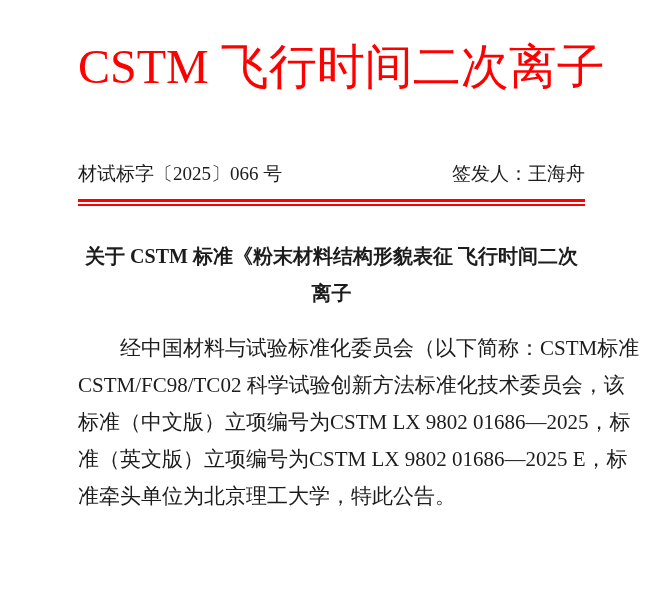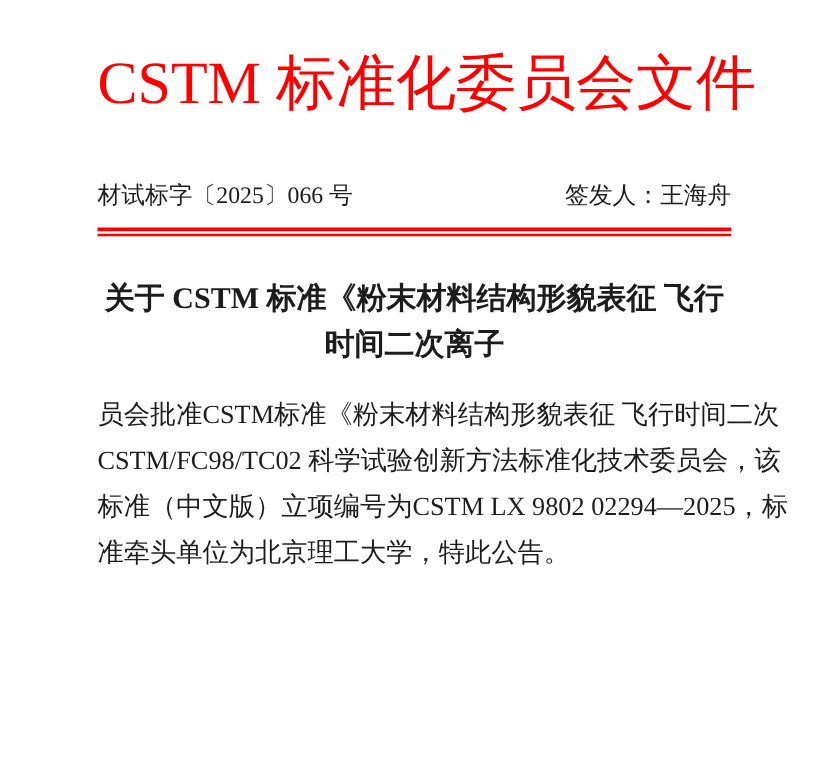"CSTM 标准化委员会文件" div.header-title { text: 标准化委员会文件 -> 飞行时间二次离子 }
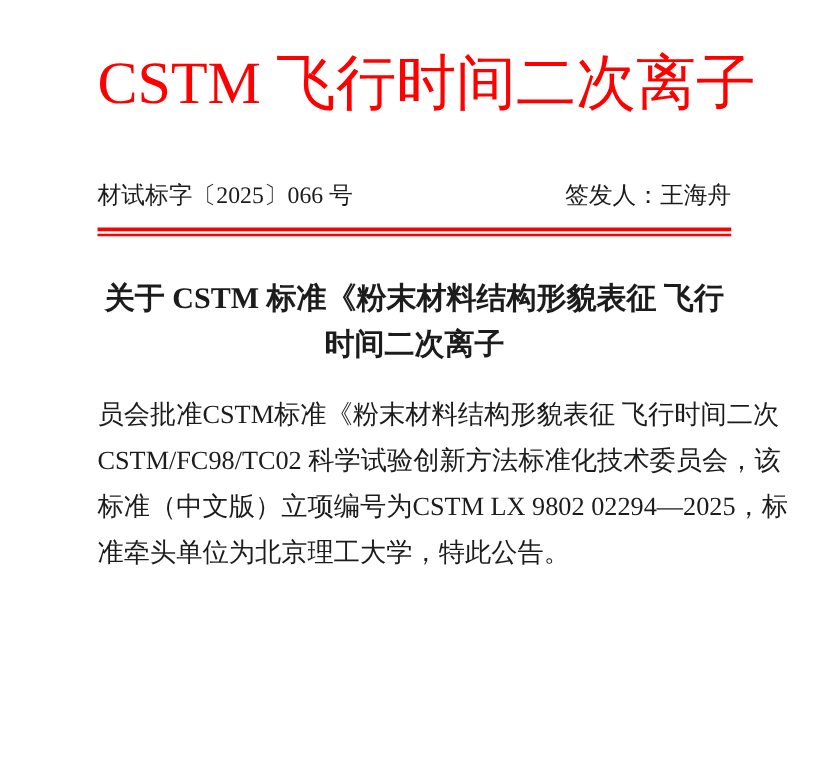"材试标字〔2025〕066 号" .docno-row { margin-top: 46px -> 63px }
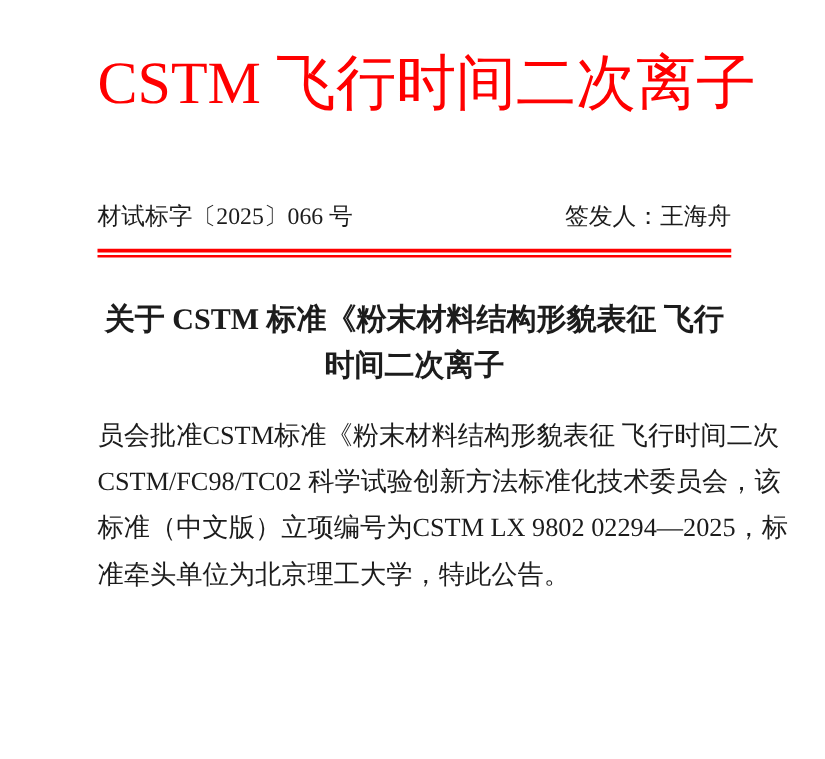"关于 CSTM 标准《粉末材料结构形貌表征 飞行时间二次离子" .subject { font-size: 24px -> 20px }
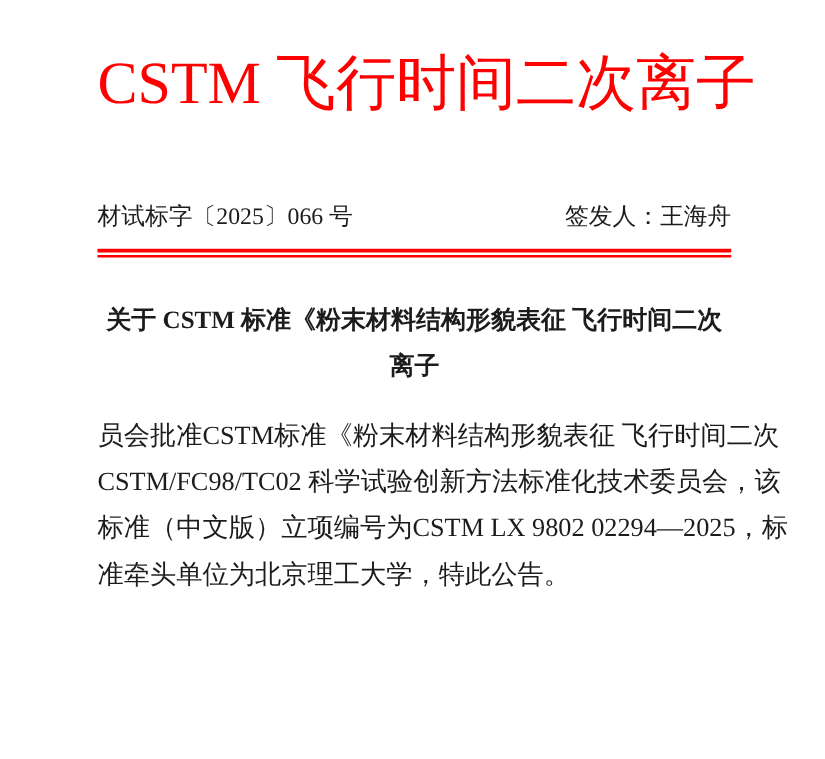"经中国材料与试验标准化委员会（以下简称：CSTM标准" div.body-line { html: none -> <div>经中国材料与试验标准化委员会（以下简称：CSTM标准</div> }
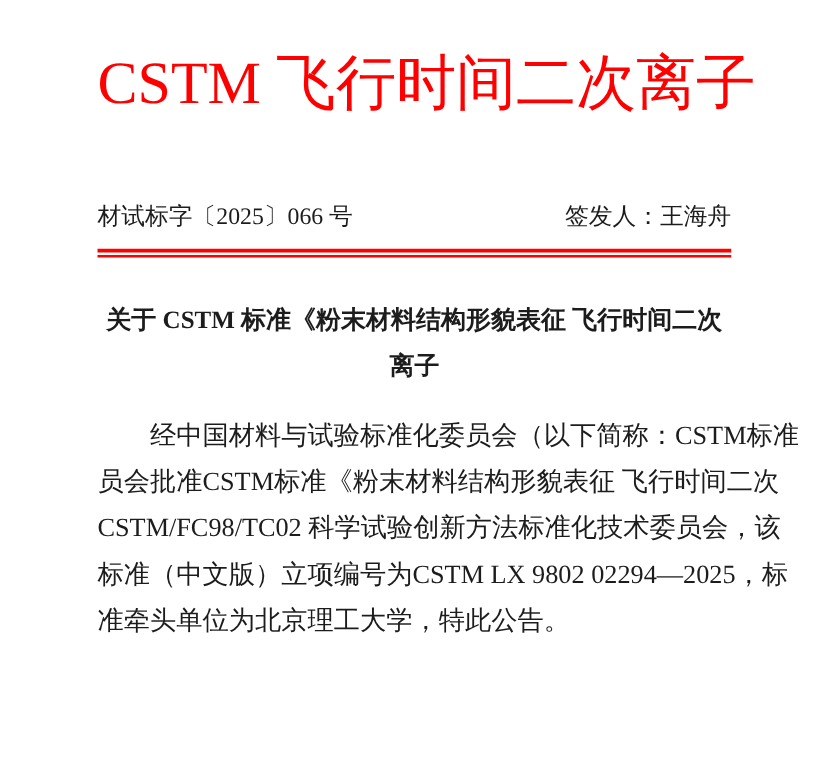"员会批准CSTM标准《粉末材料结构形貌表征 飞行时间二次" div.body-line { html: <div>员会批准CSTM标准《粉末材料结构形貌表征 飞行时间二次</div> -> none }
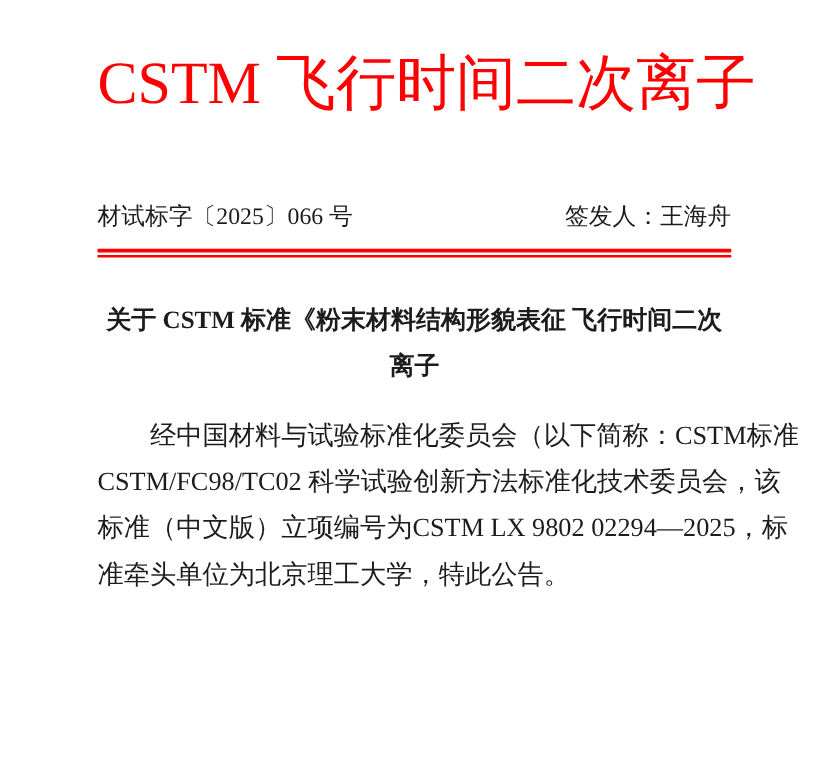"标准（中文版）立项编号为CSTM LX 9802 02294—2025，标" div.body-line { text: 02294 -> 01686 }
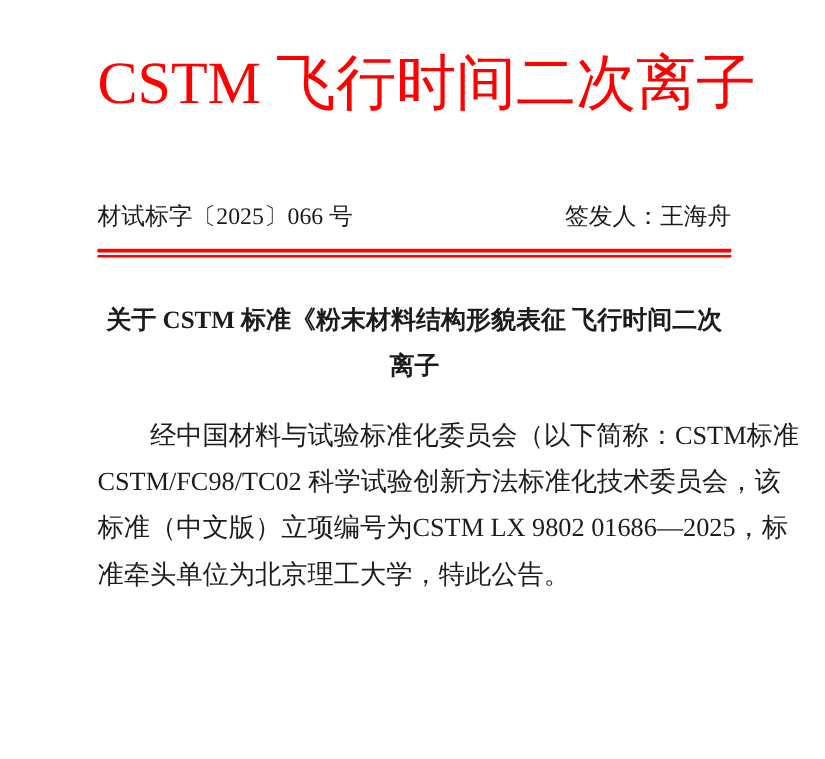"准（英文版）立项编号为CSTM LX 9802 01686—2025 E，标" div.body-line { html: none -> <div>准（英文版）立项编号为CSTM LX 9802 01686—2025 E，标</div> }
